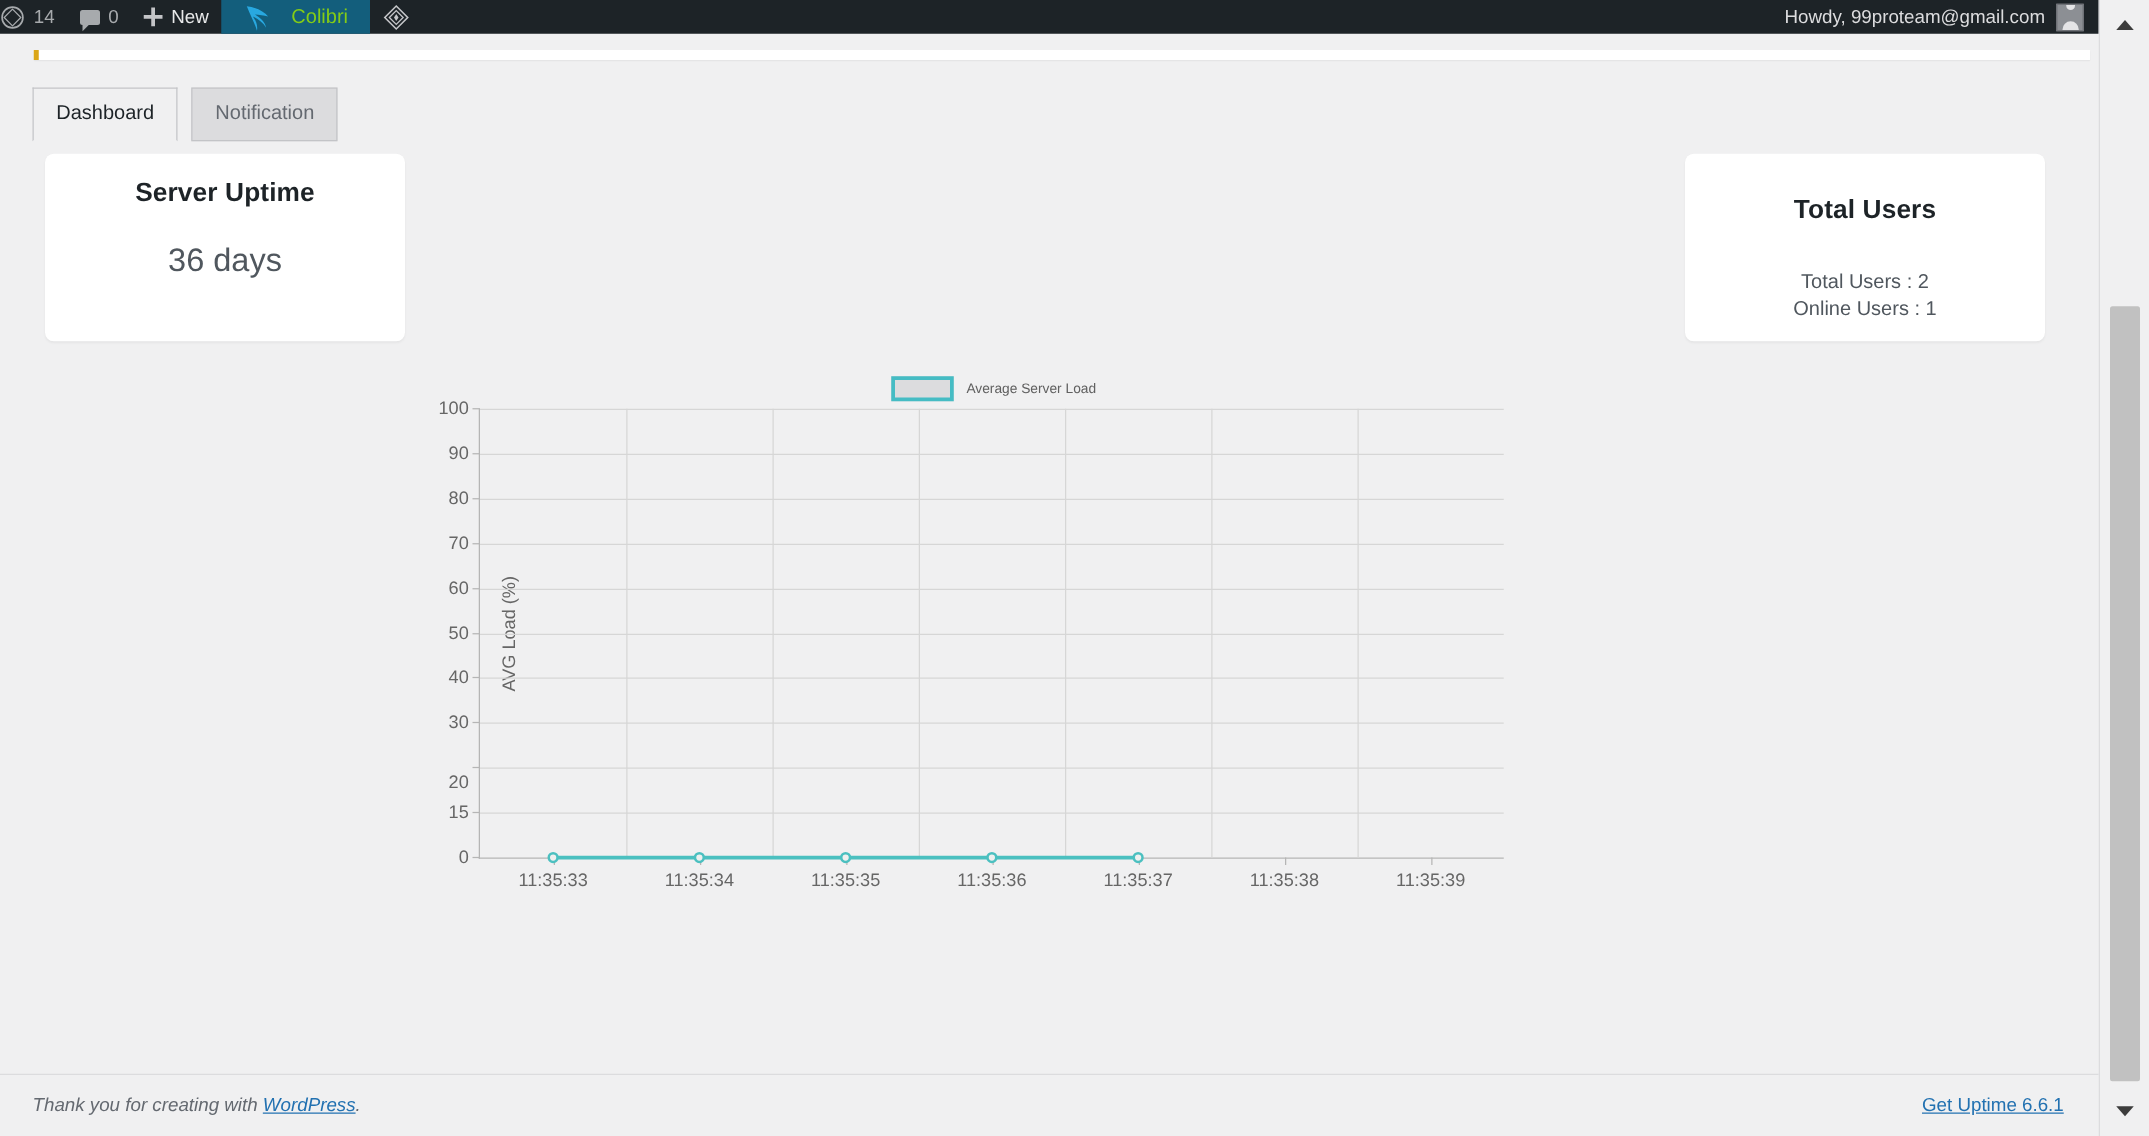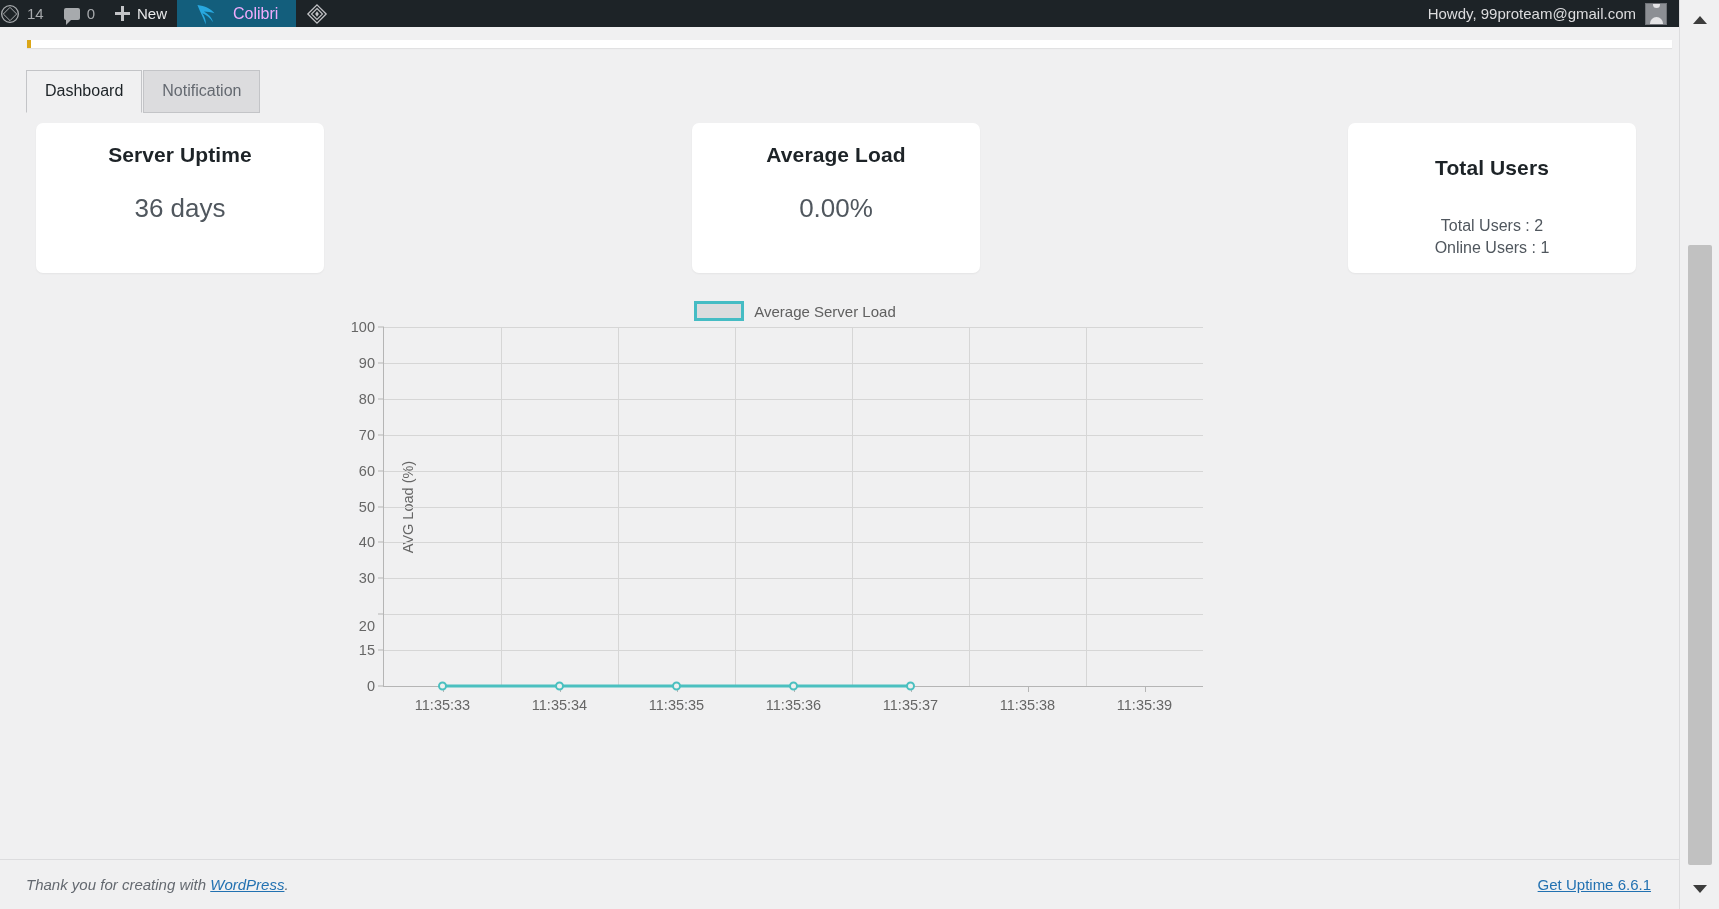"Colibri" .ab-colibri .ab-label { color: #f0abfc -> #84cc16 }
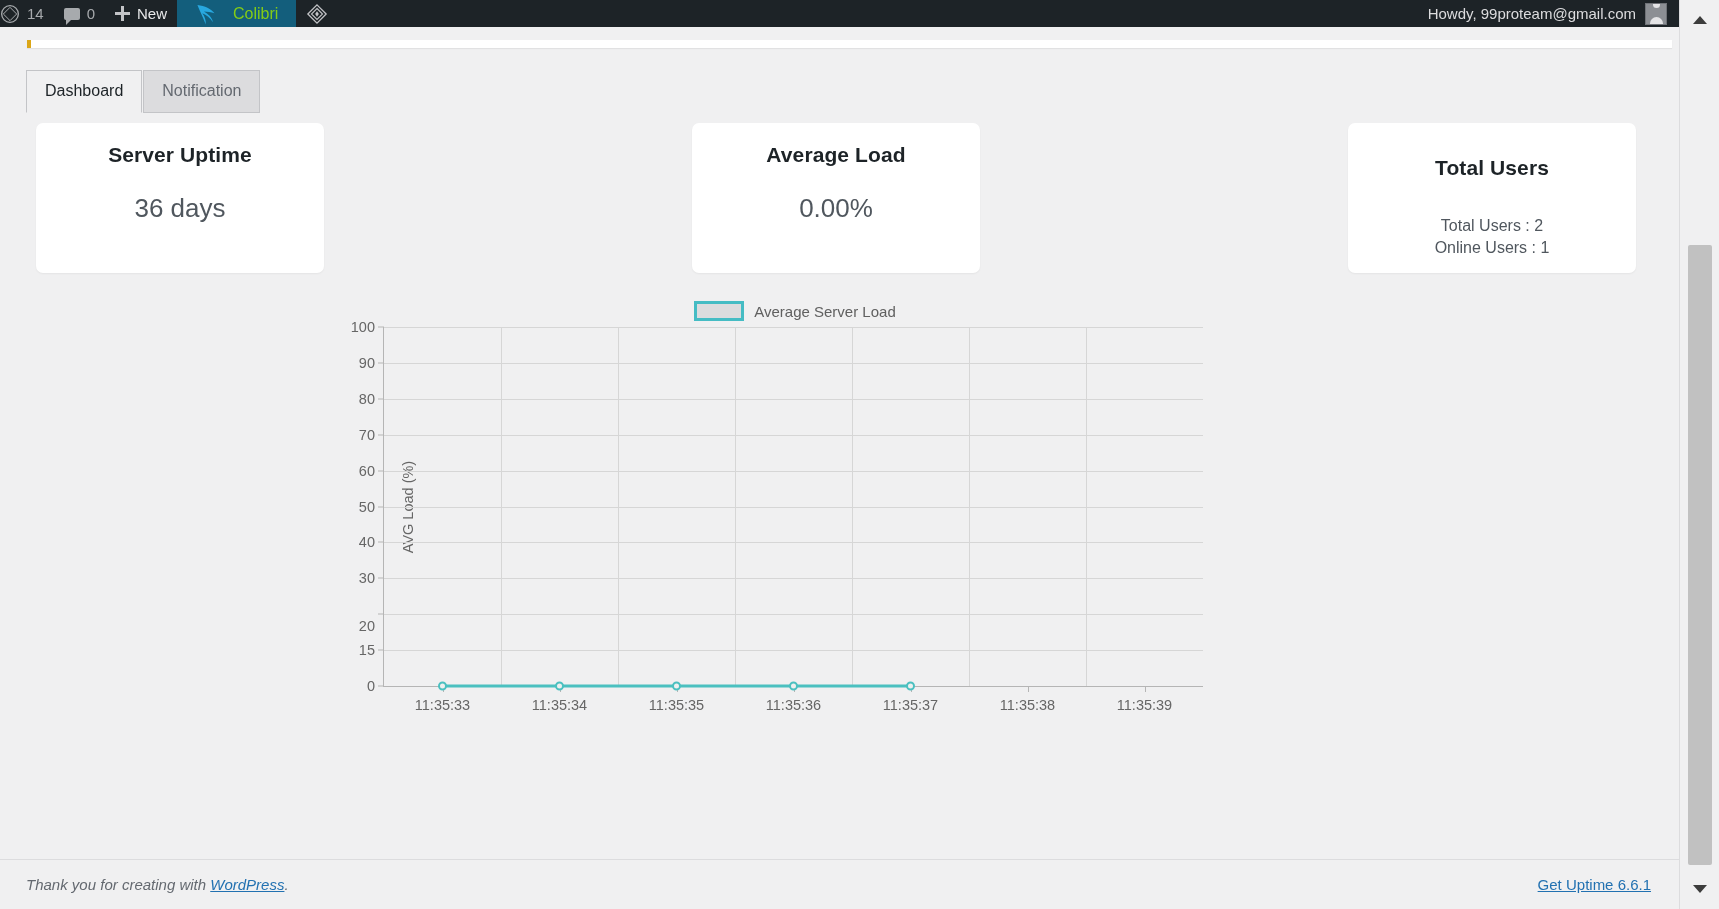"Dashboard" #tabs { gap: 1px -> 11px }
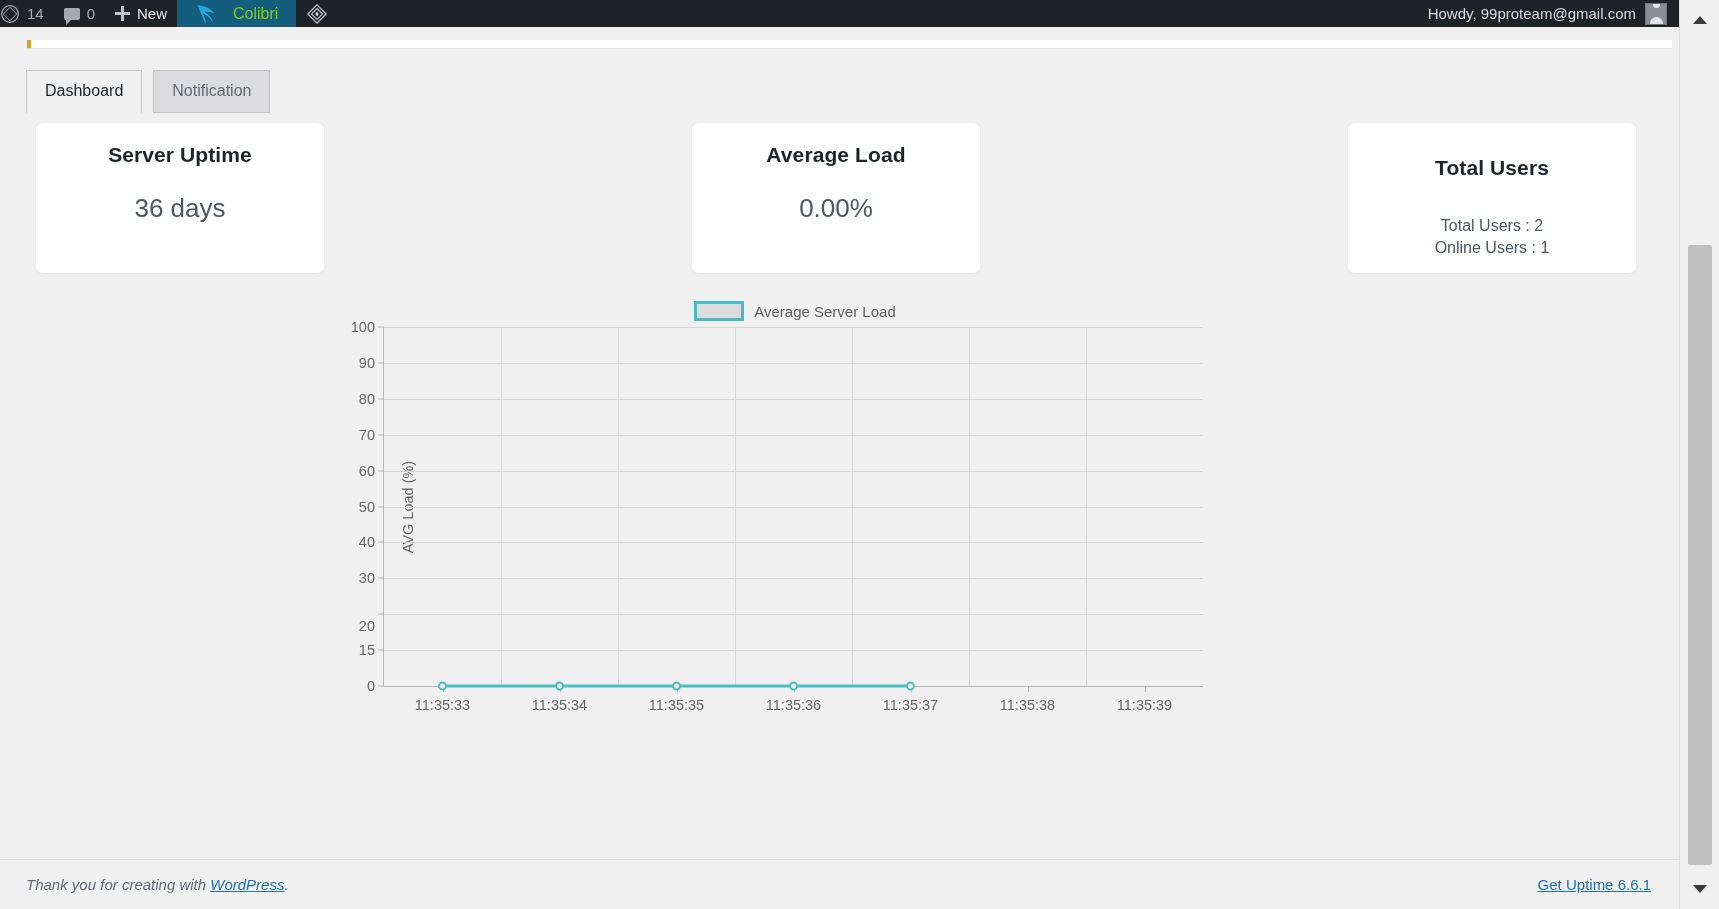"Average Load" div.card { html: <div> <div>Average Load</div> <div>0.00%</div> </div> -> none }
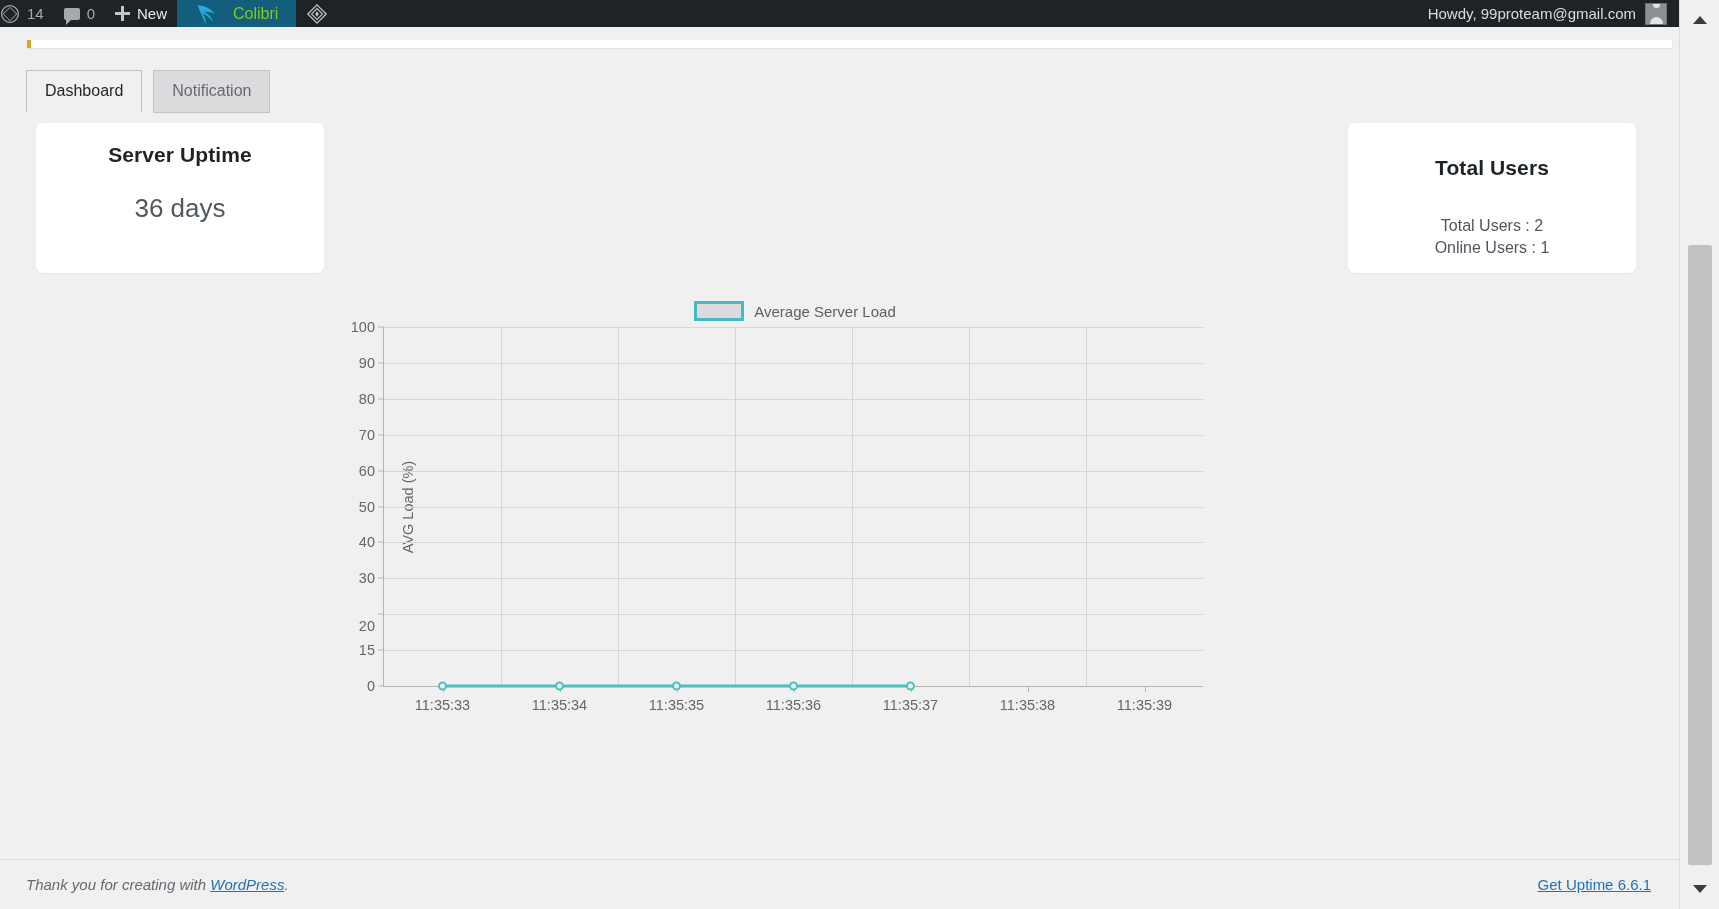"Average Server Load" .legend-label { font-size: 15px -> 11px }
